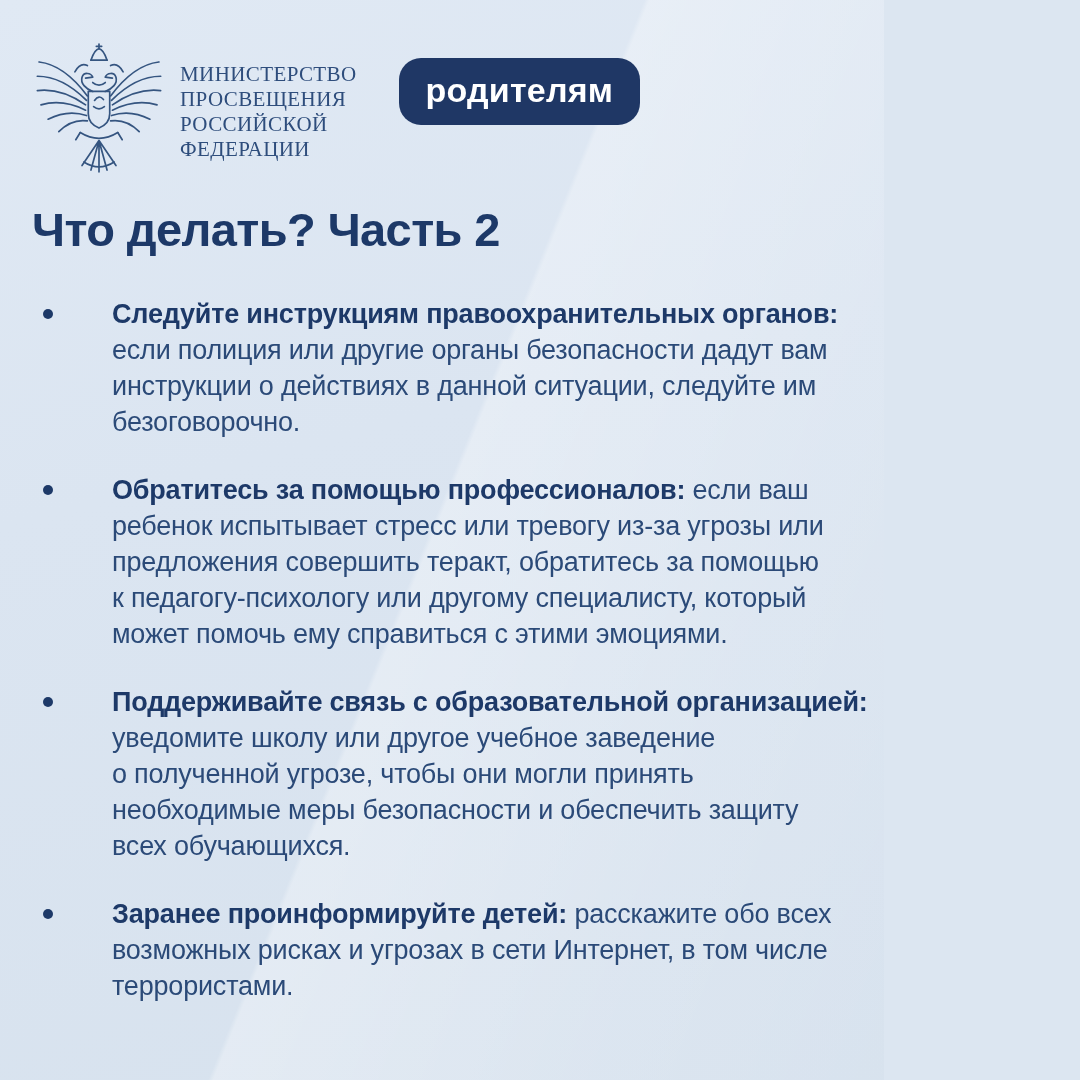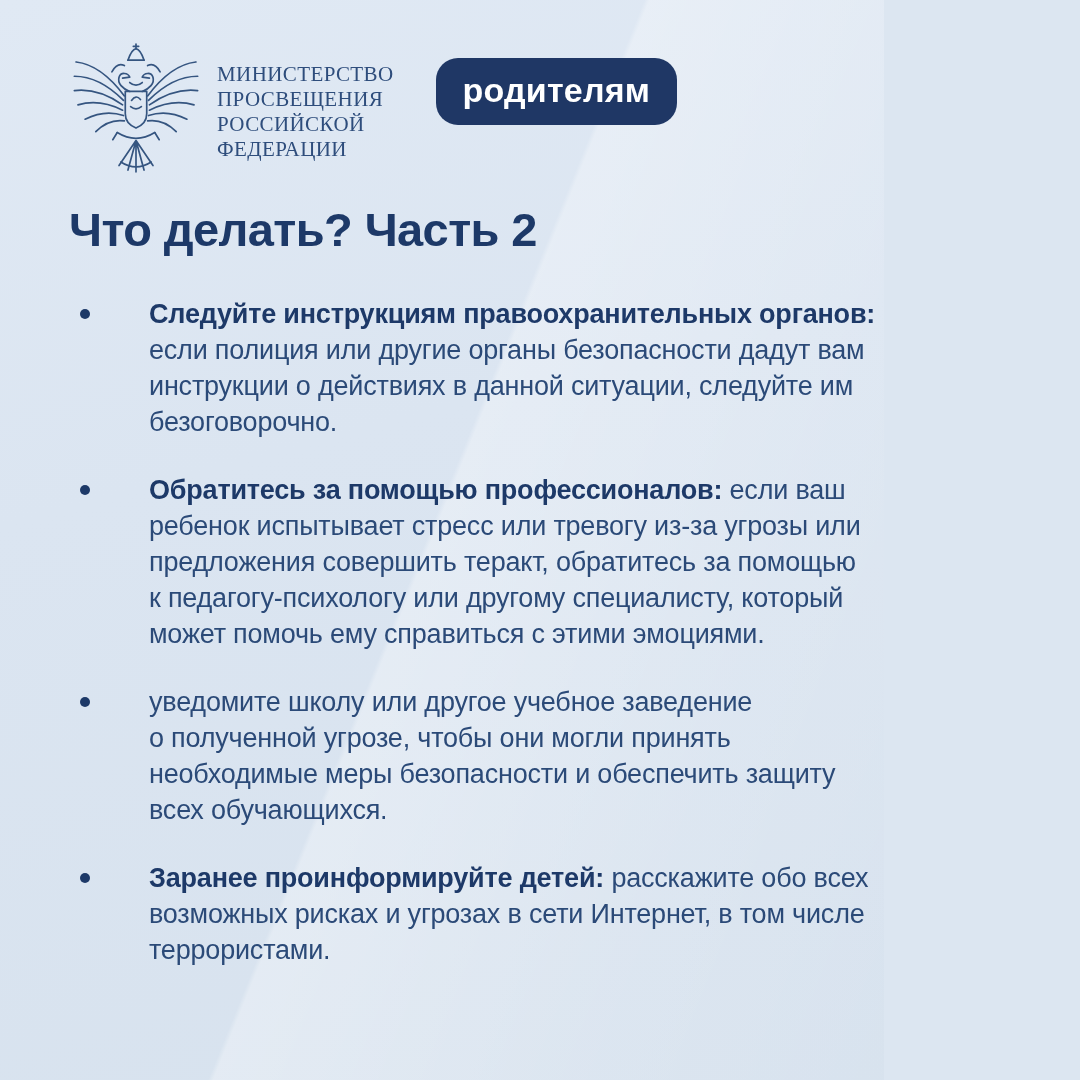"МИНИСТЕРСТВО" .page { padding: 38px 55px 0 69px -> 38px 55px 0 32px }
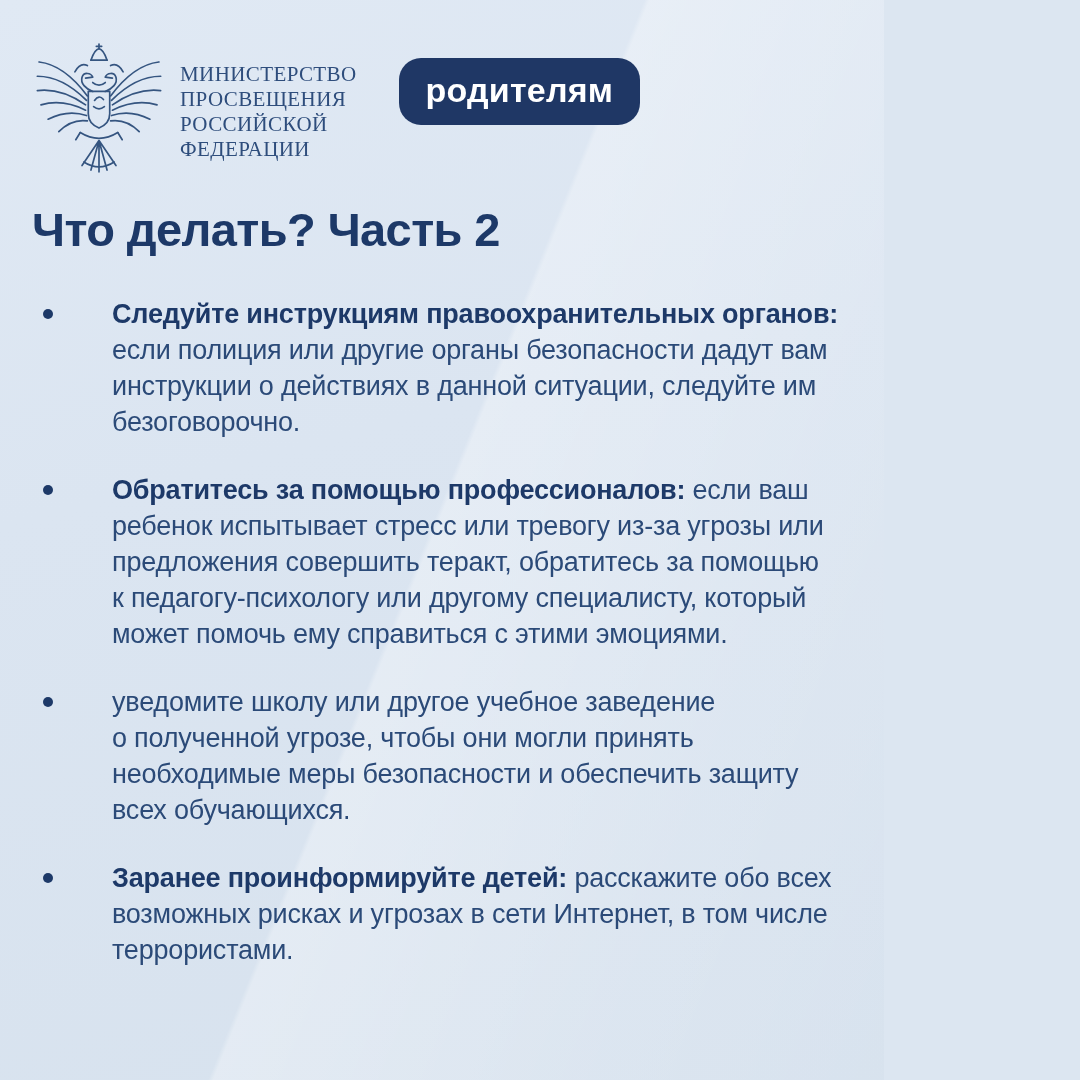"Поддерживайте связь с образовательной" div.line { html: none -> <div><span>Поддерживайте связь с образовательной организацией:</span><span></span></div> }
